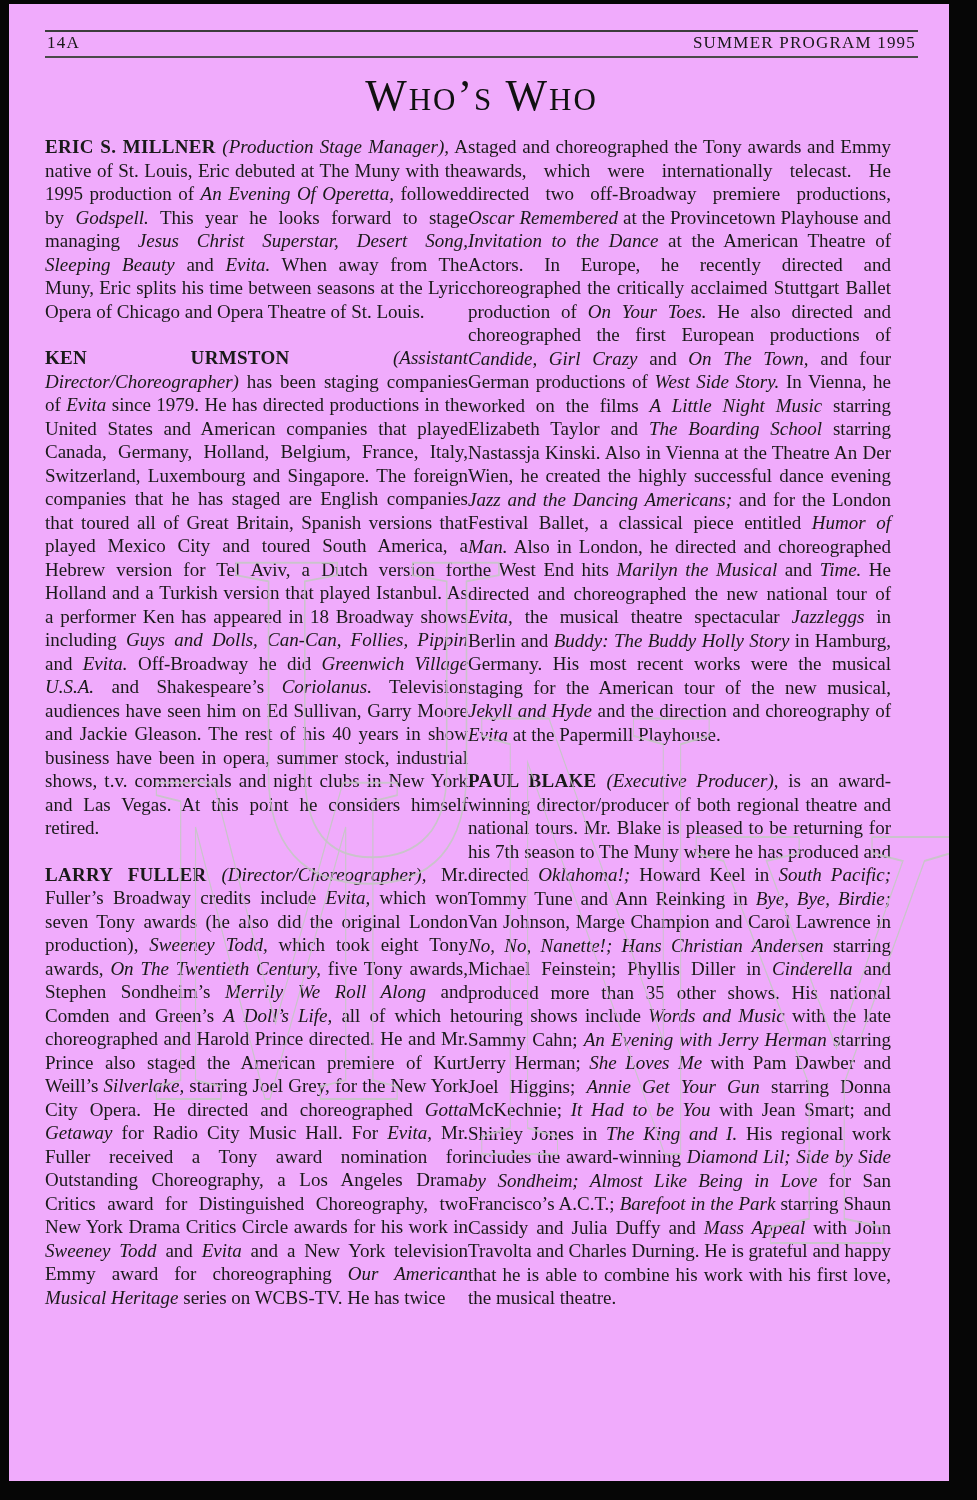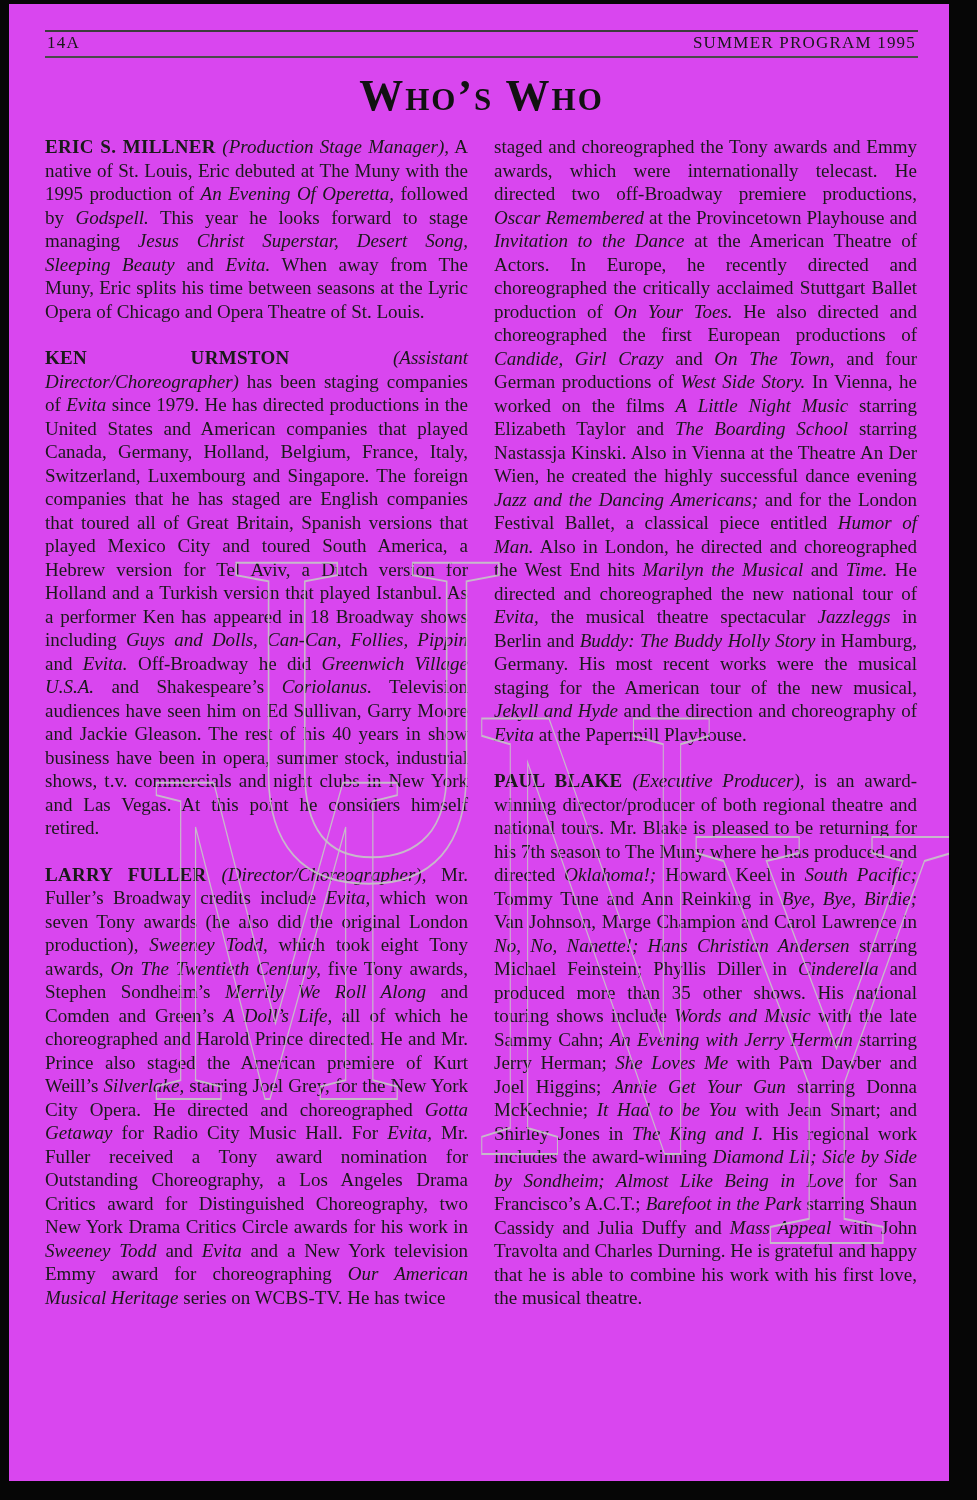"14A" .page { background: #d946ef -> #f0abfc }
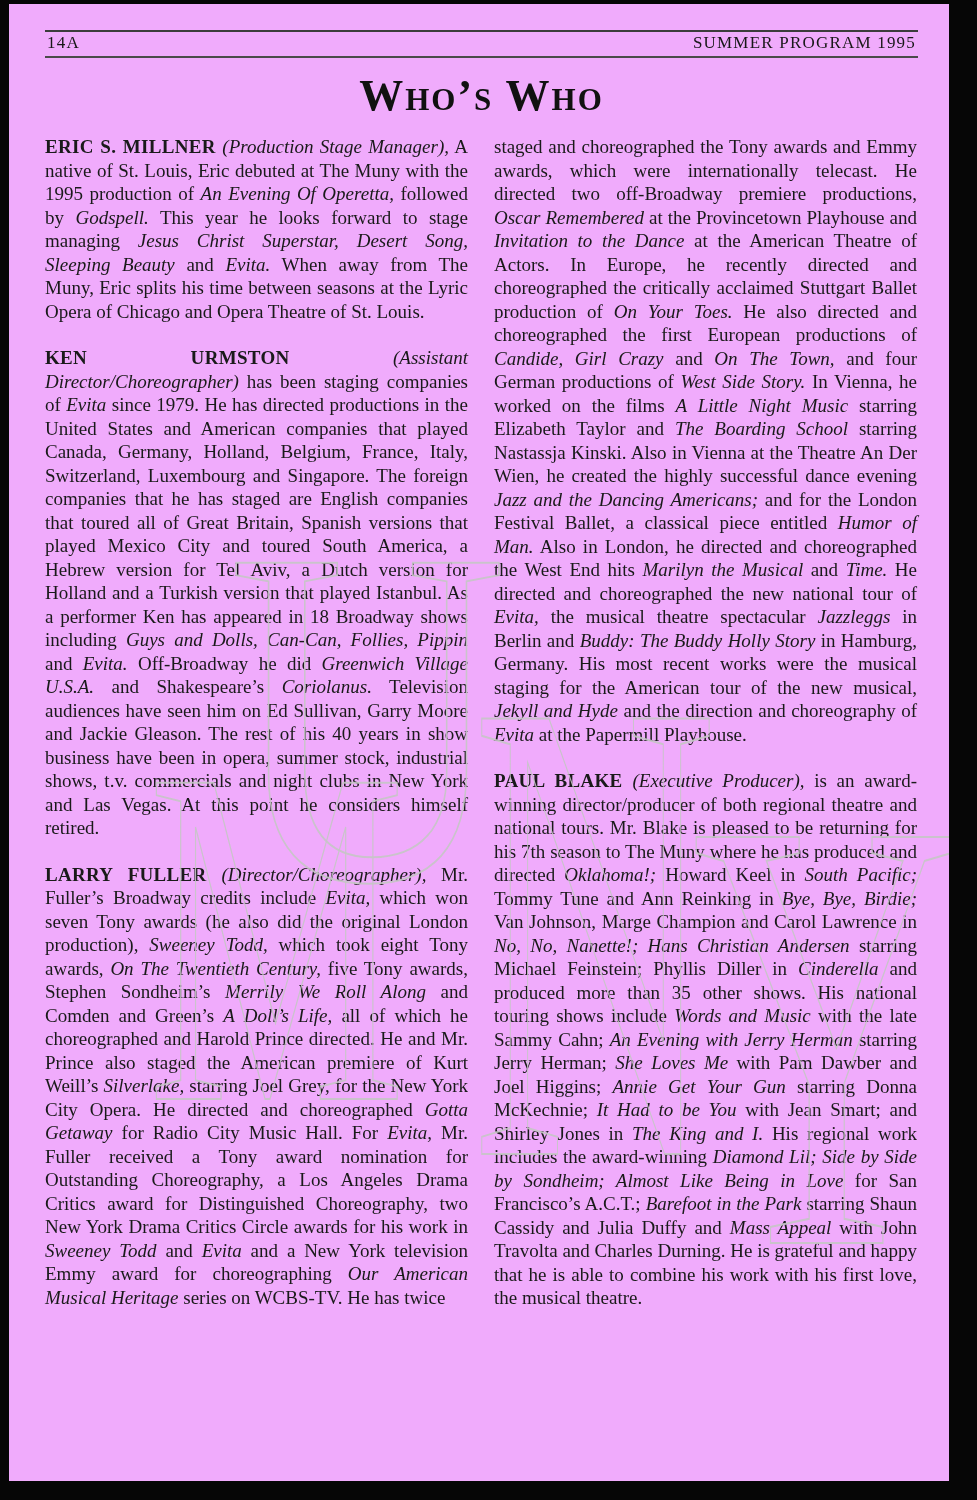"Who’s Who" .page-title { font-weight: bold -> normal }
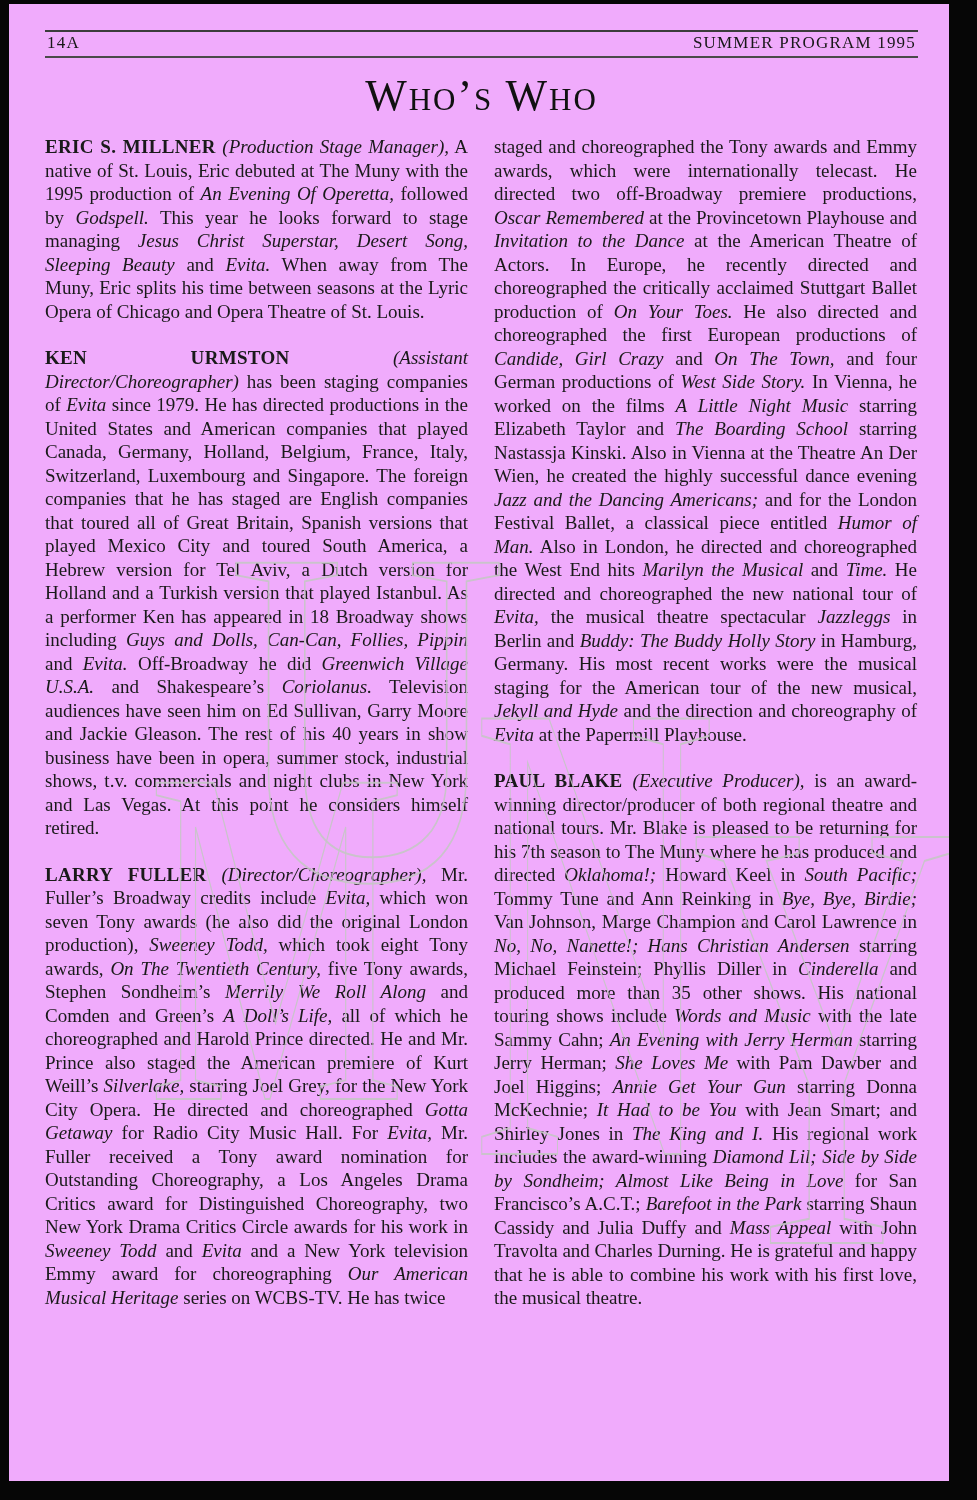"ERIC S. MILLNER (Production Stage" .columns { gap: 26px -> none }
